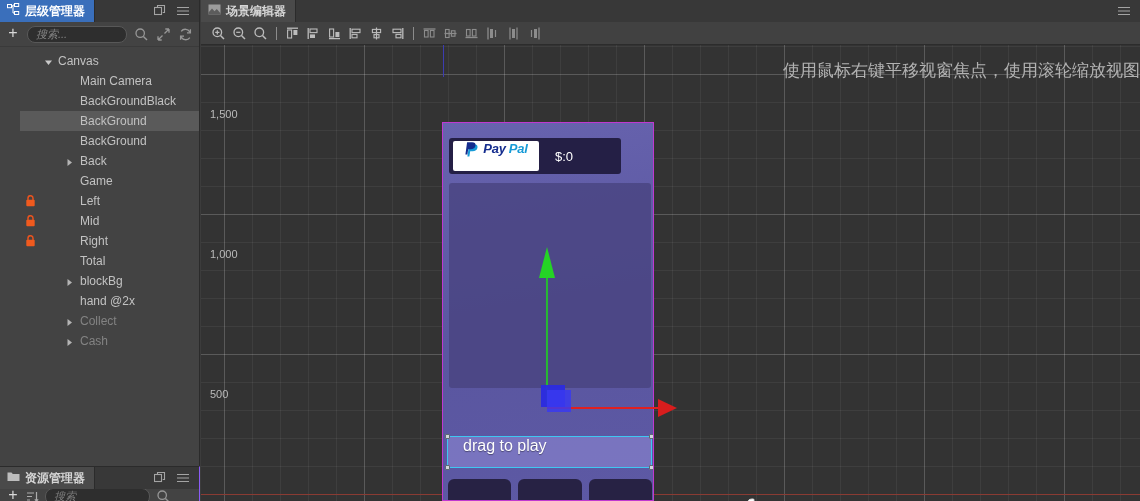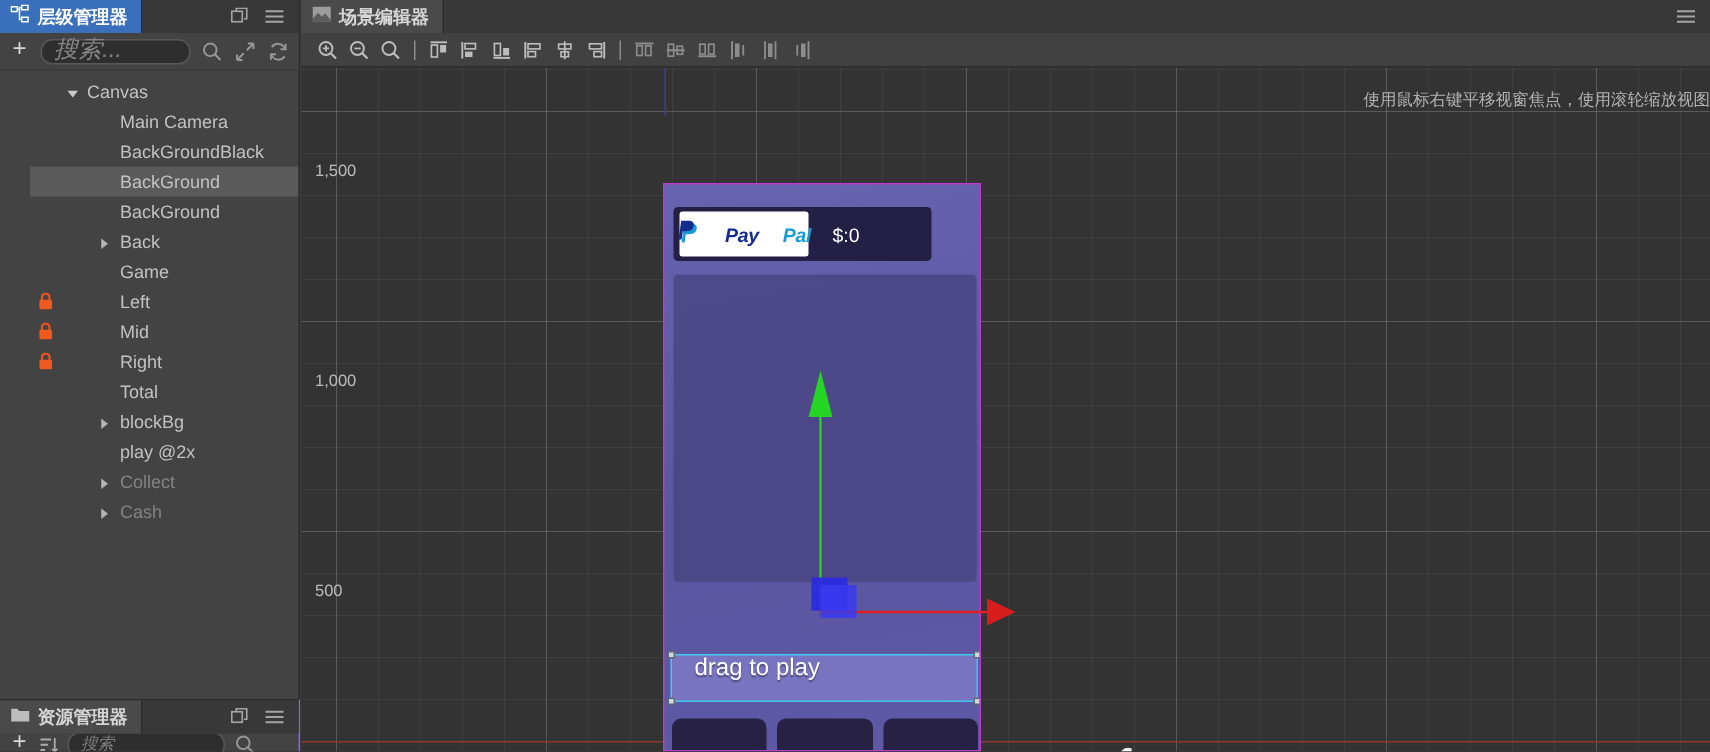"搜索..." .search-box input { font-size: 16px -> 11px }
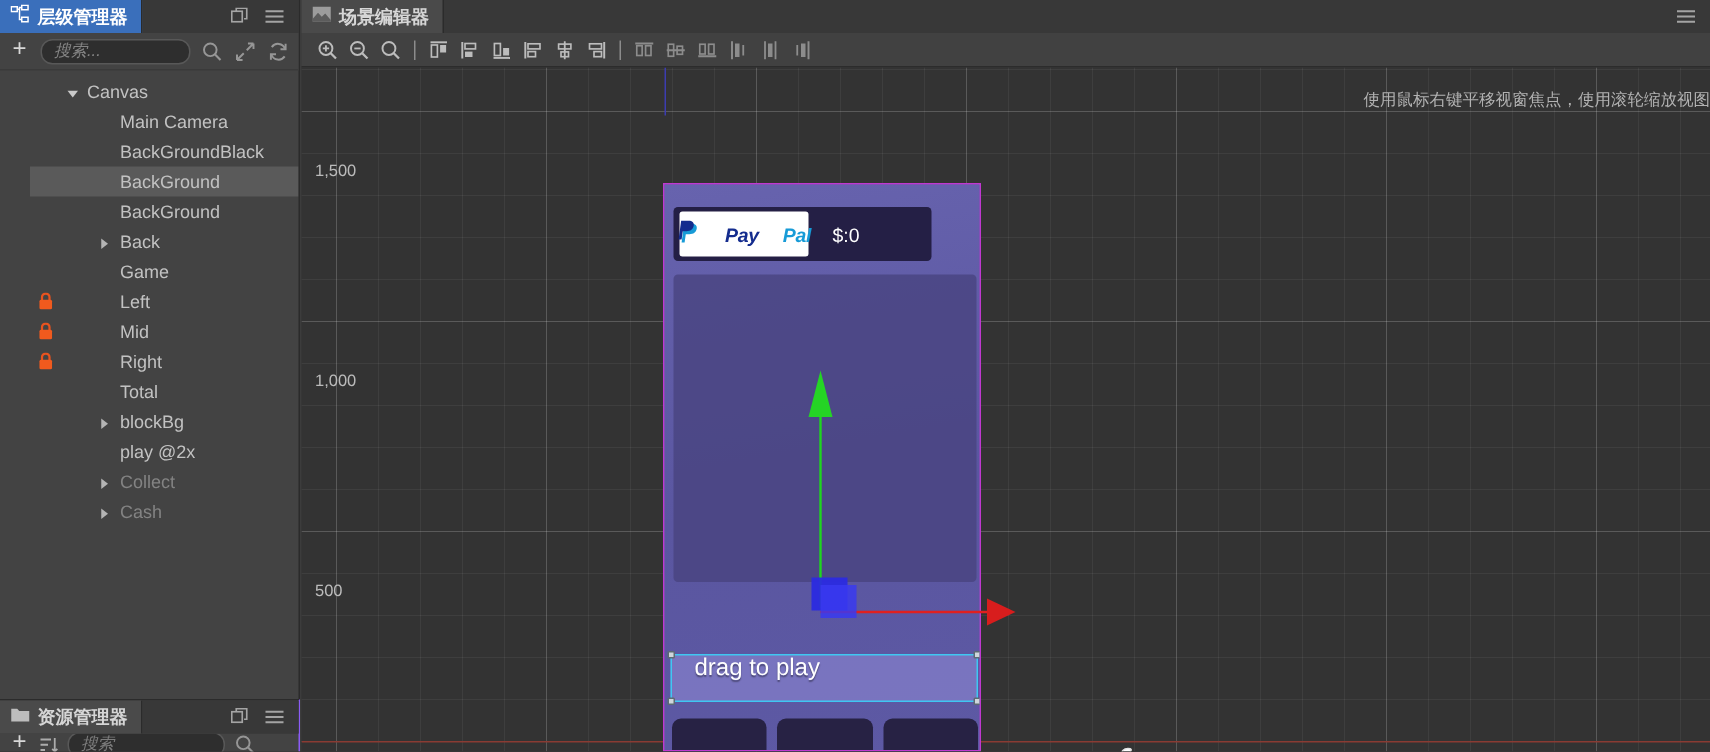"使用鼠标右键平移视窗焦点，使用滚轮缩放视图" .hint-text { font-size: 11px -> 17px }
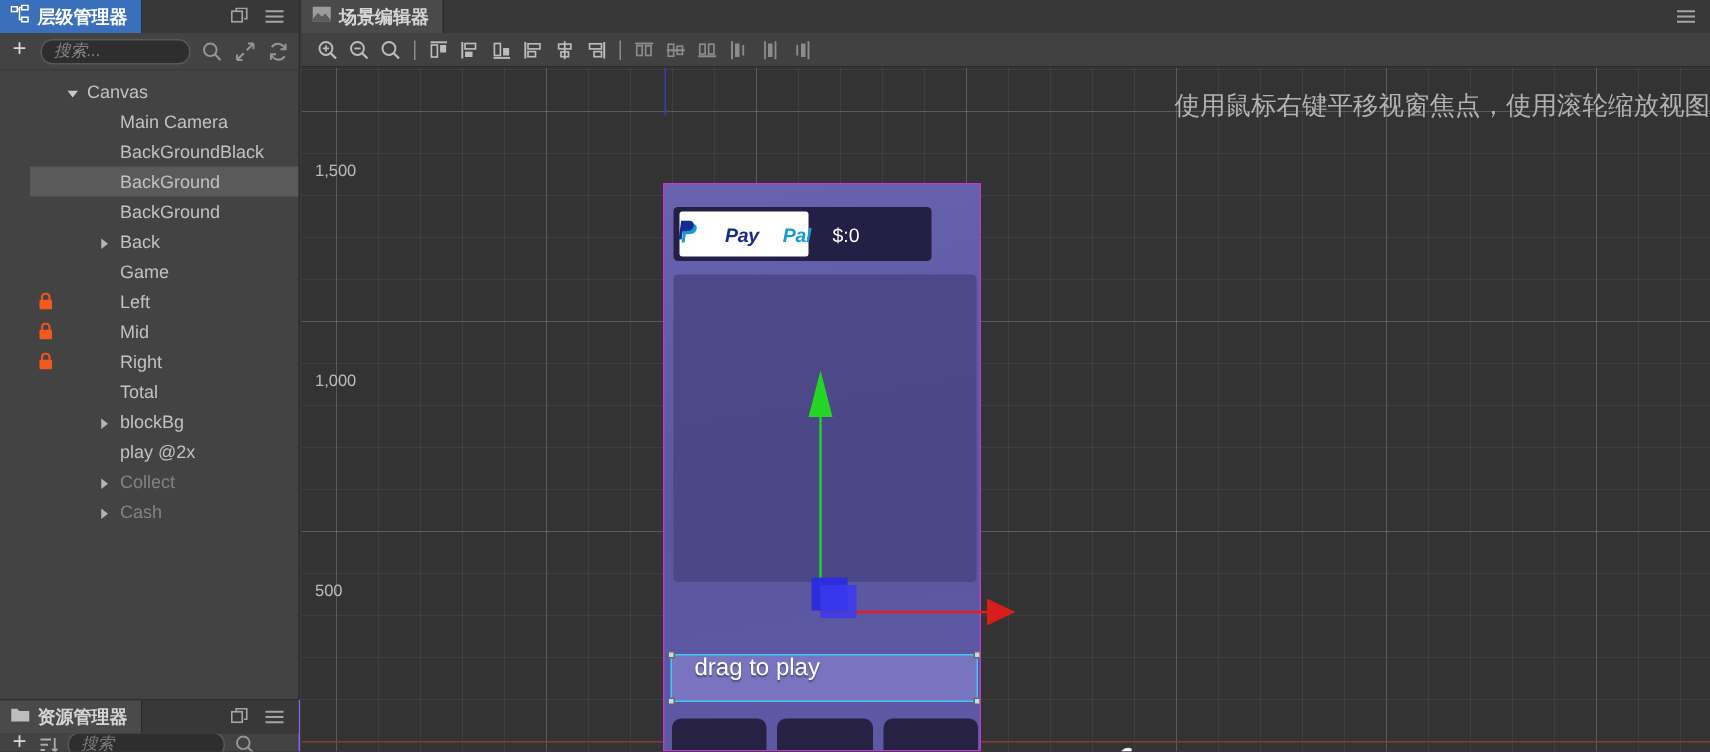"Pay" .paypal-chip { align-items: center -> flex-start; gap: 16px -> 3px }
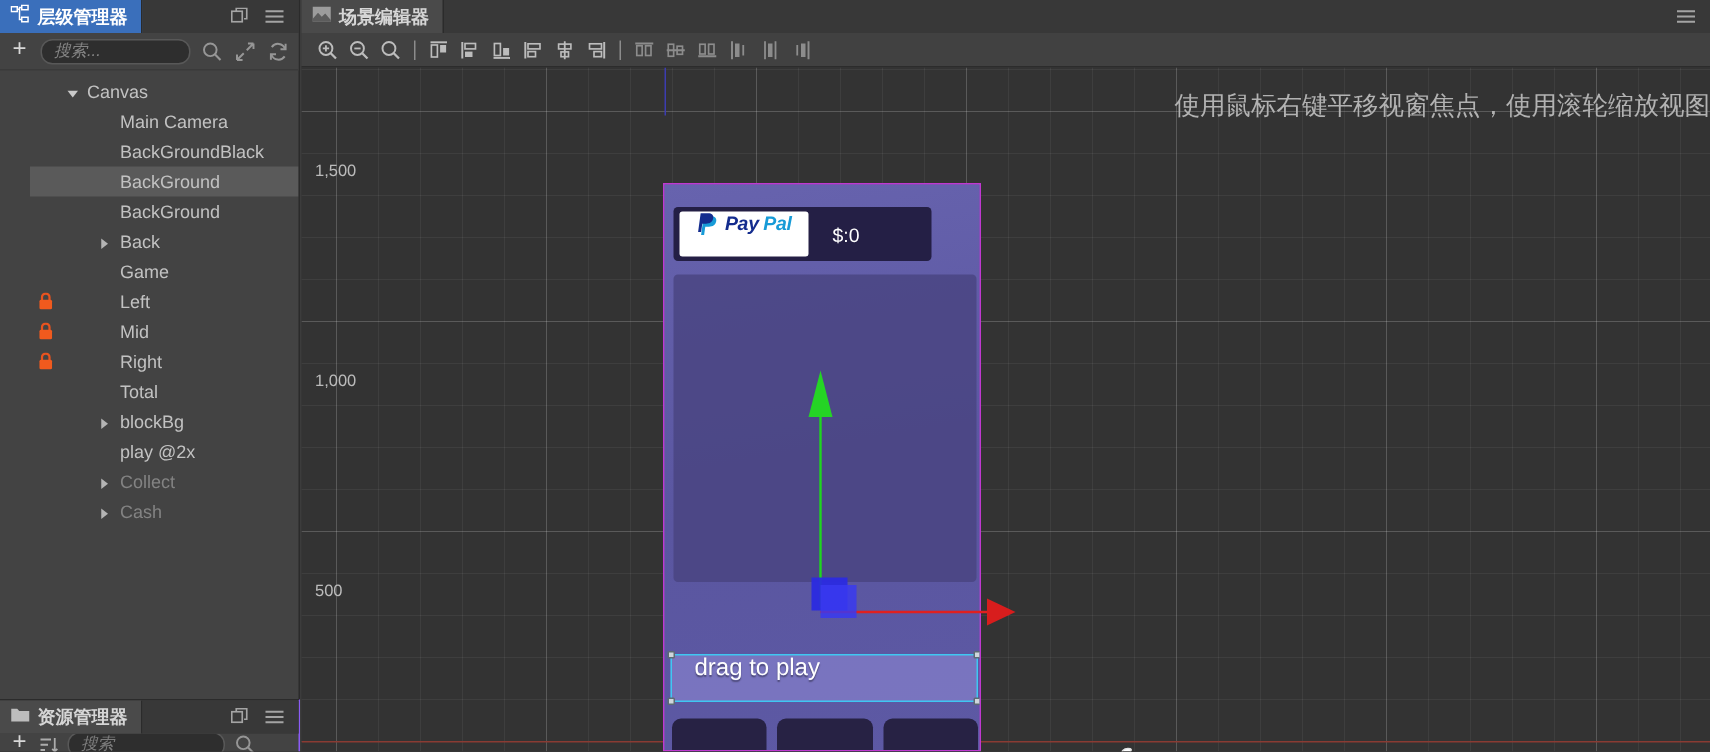"play @2x" span.tree-label { text: play -> hand }
